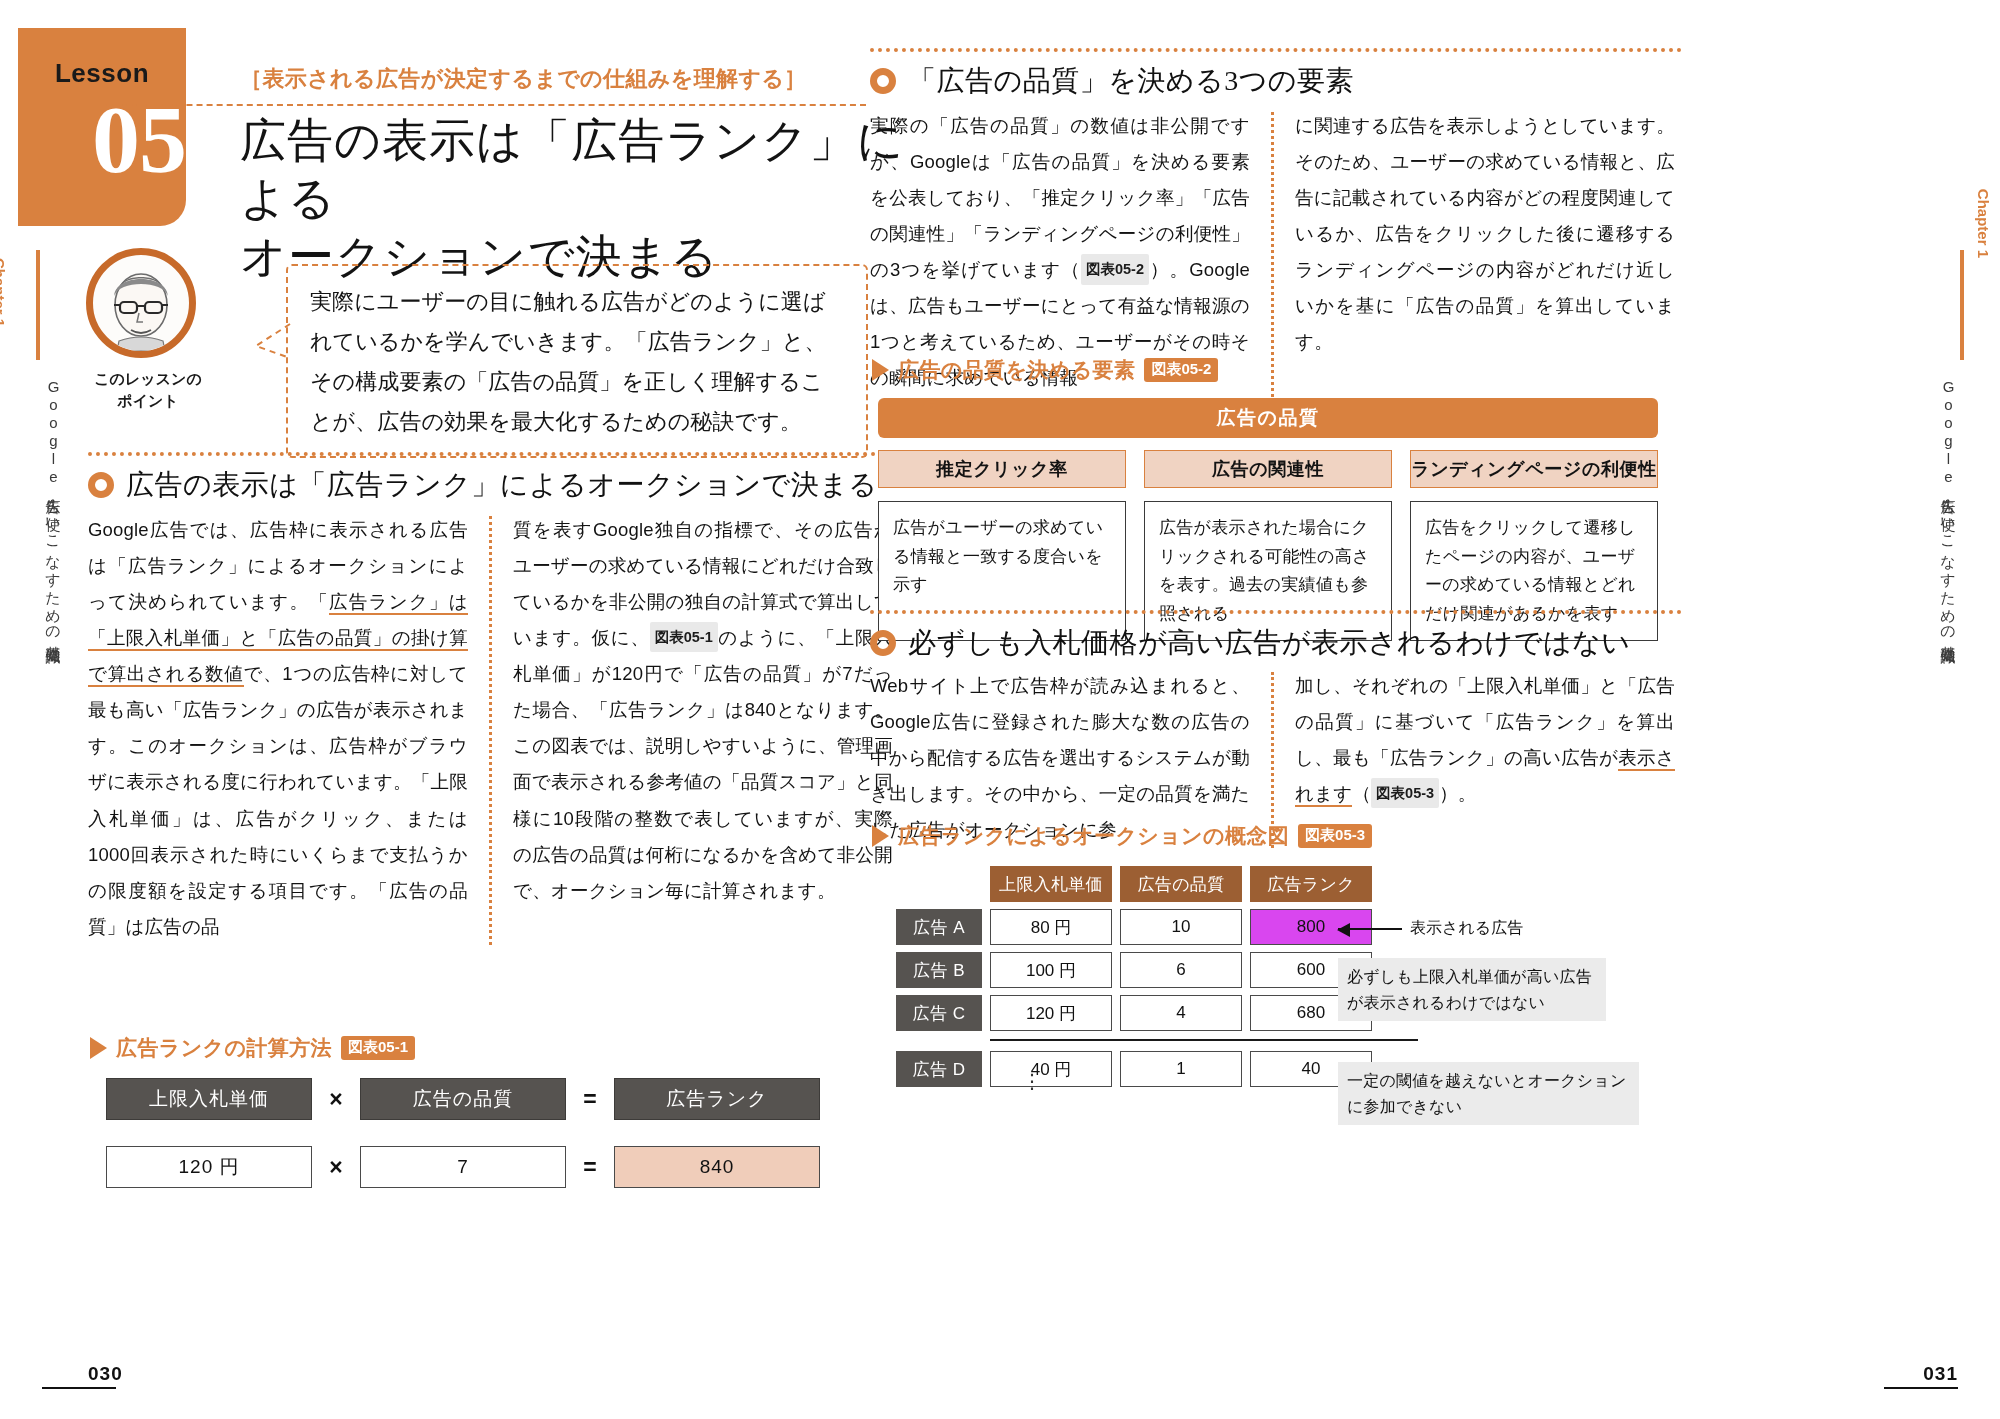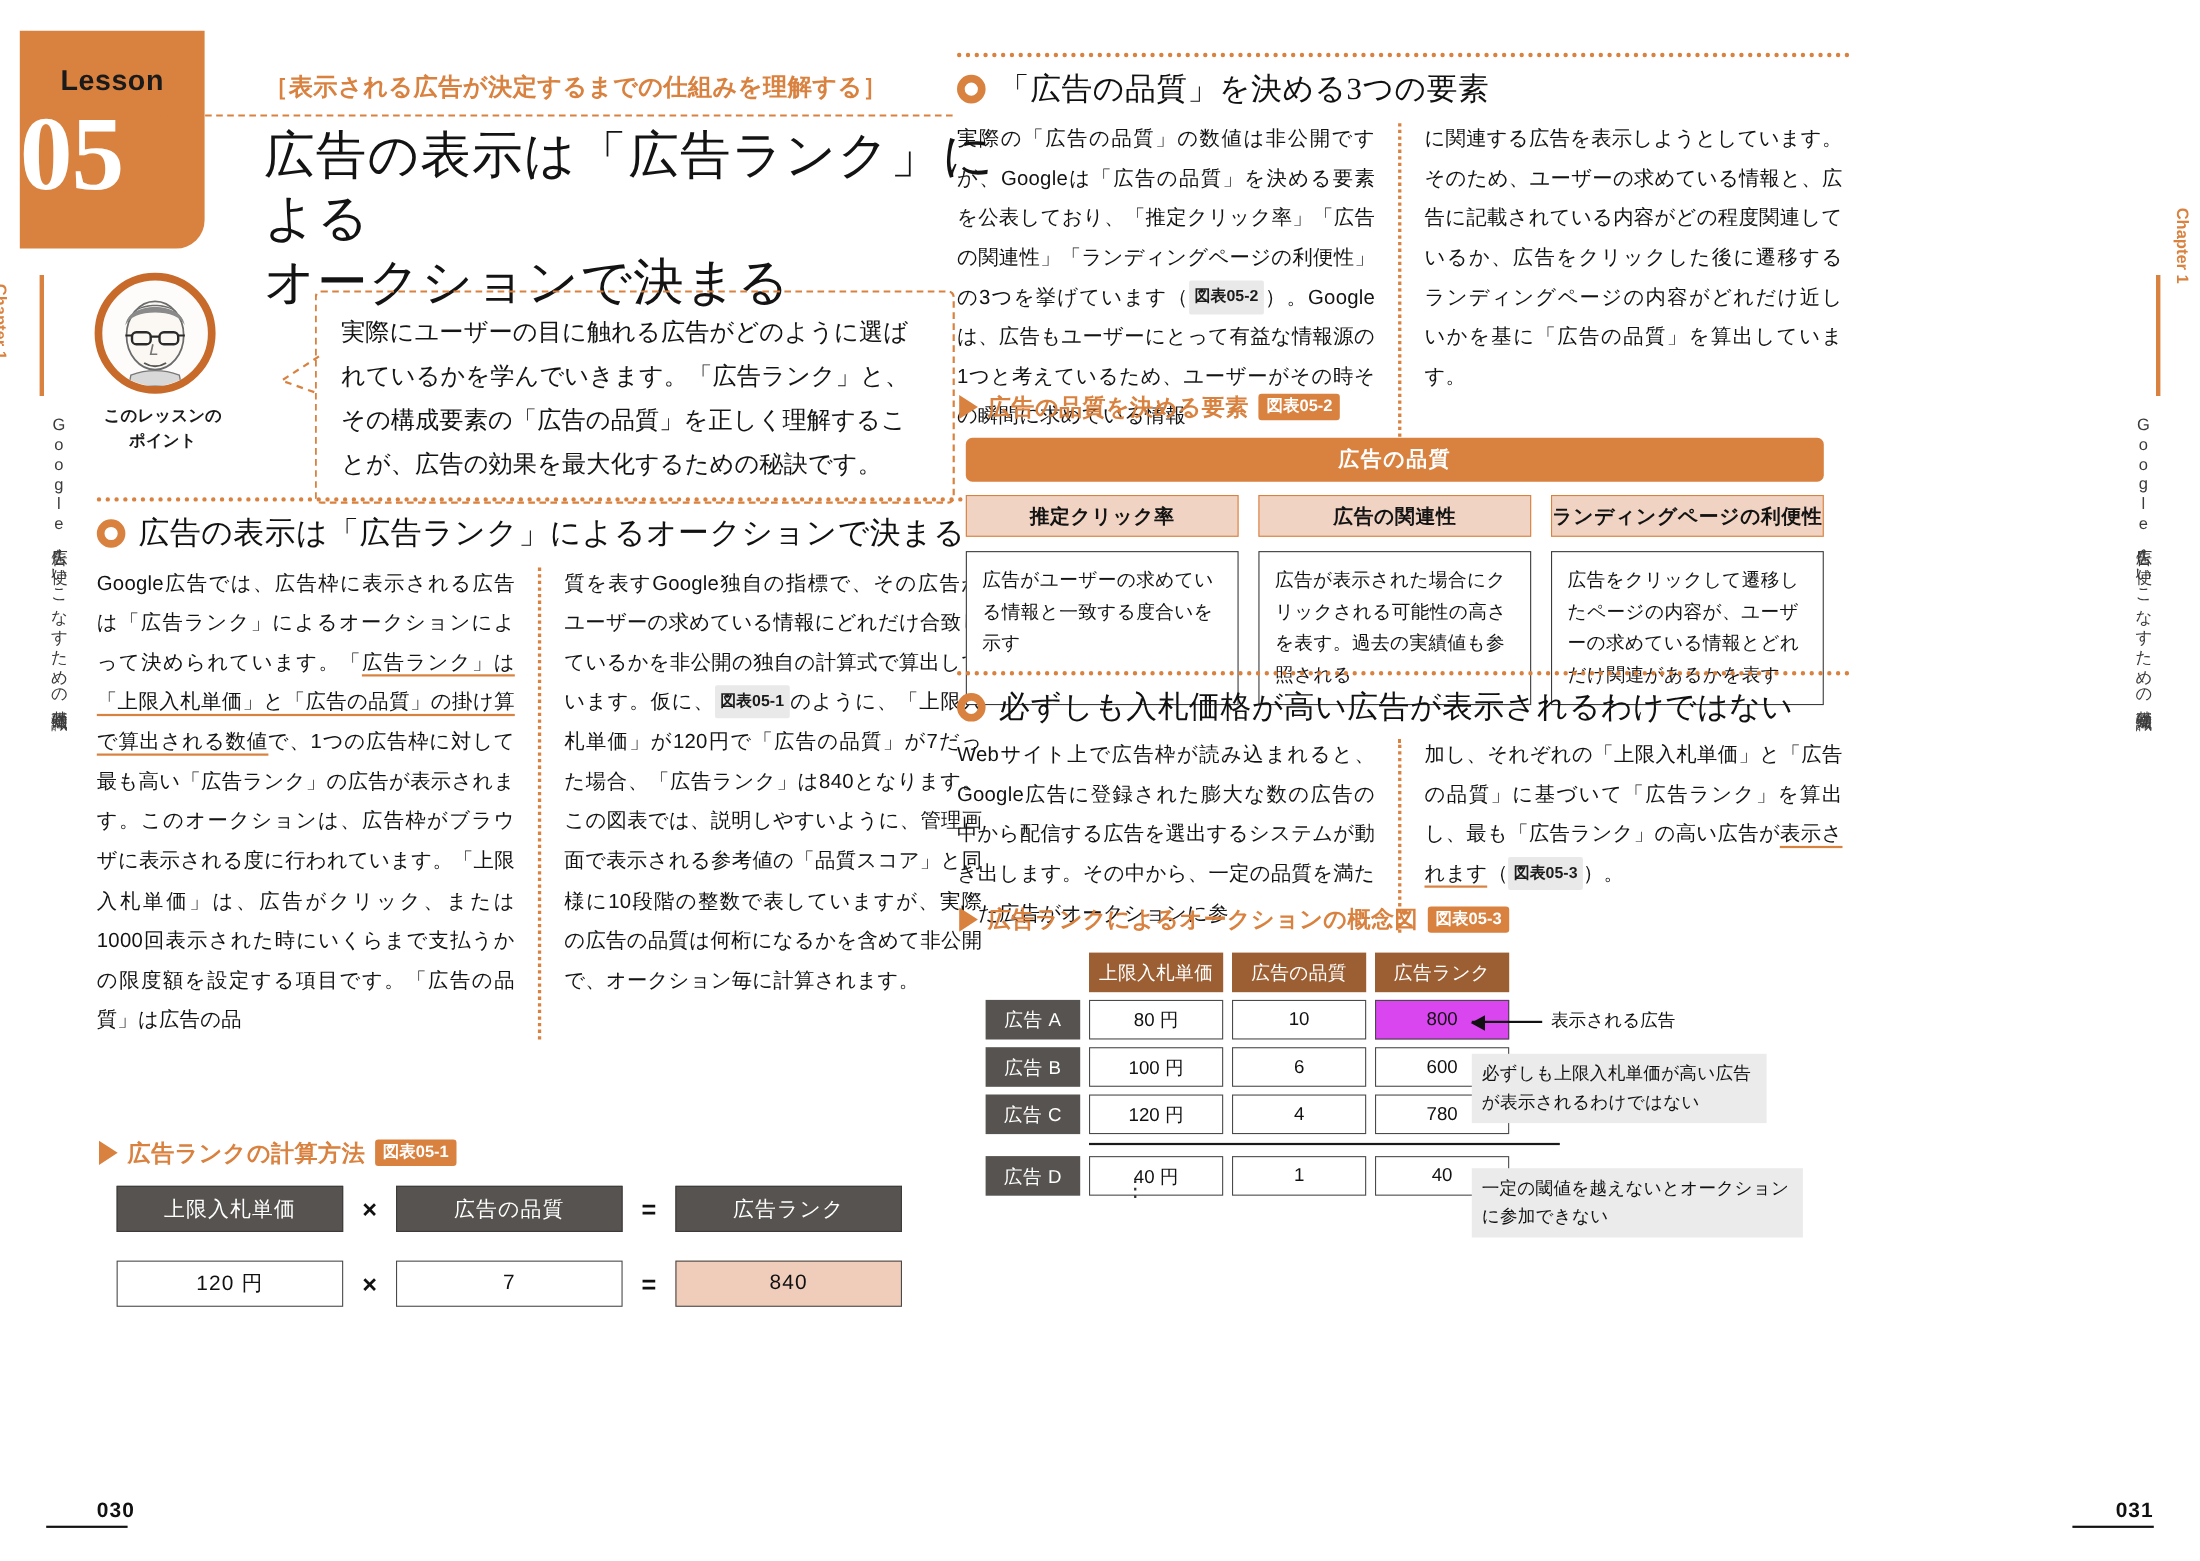"05" .lesson-num { text-align: left -> right }
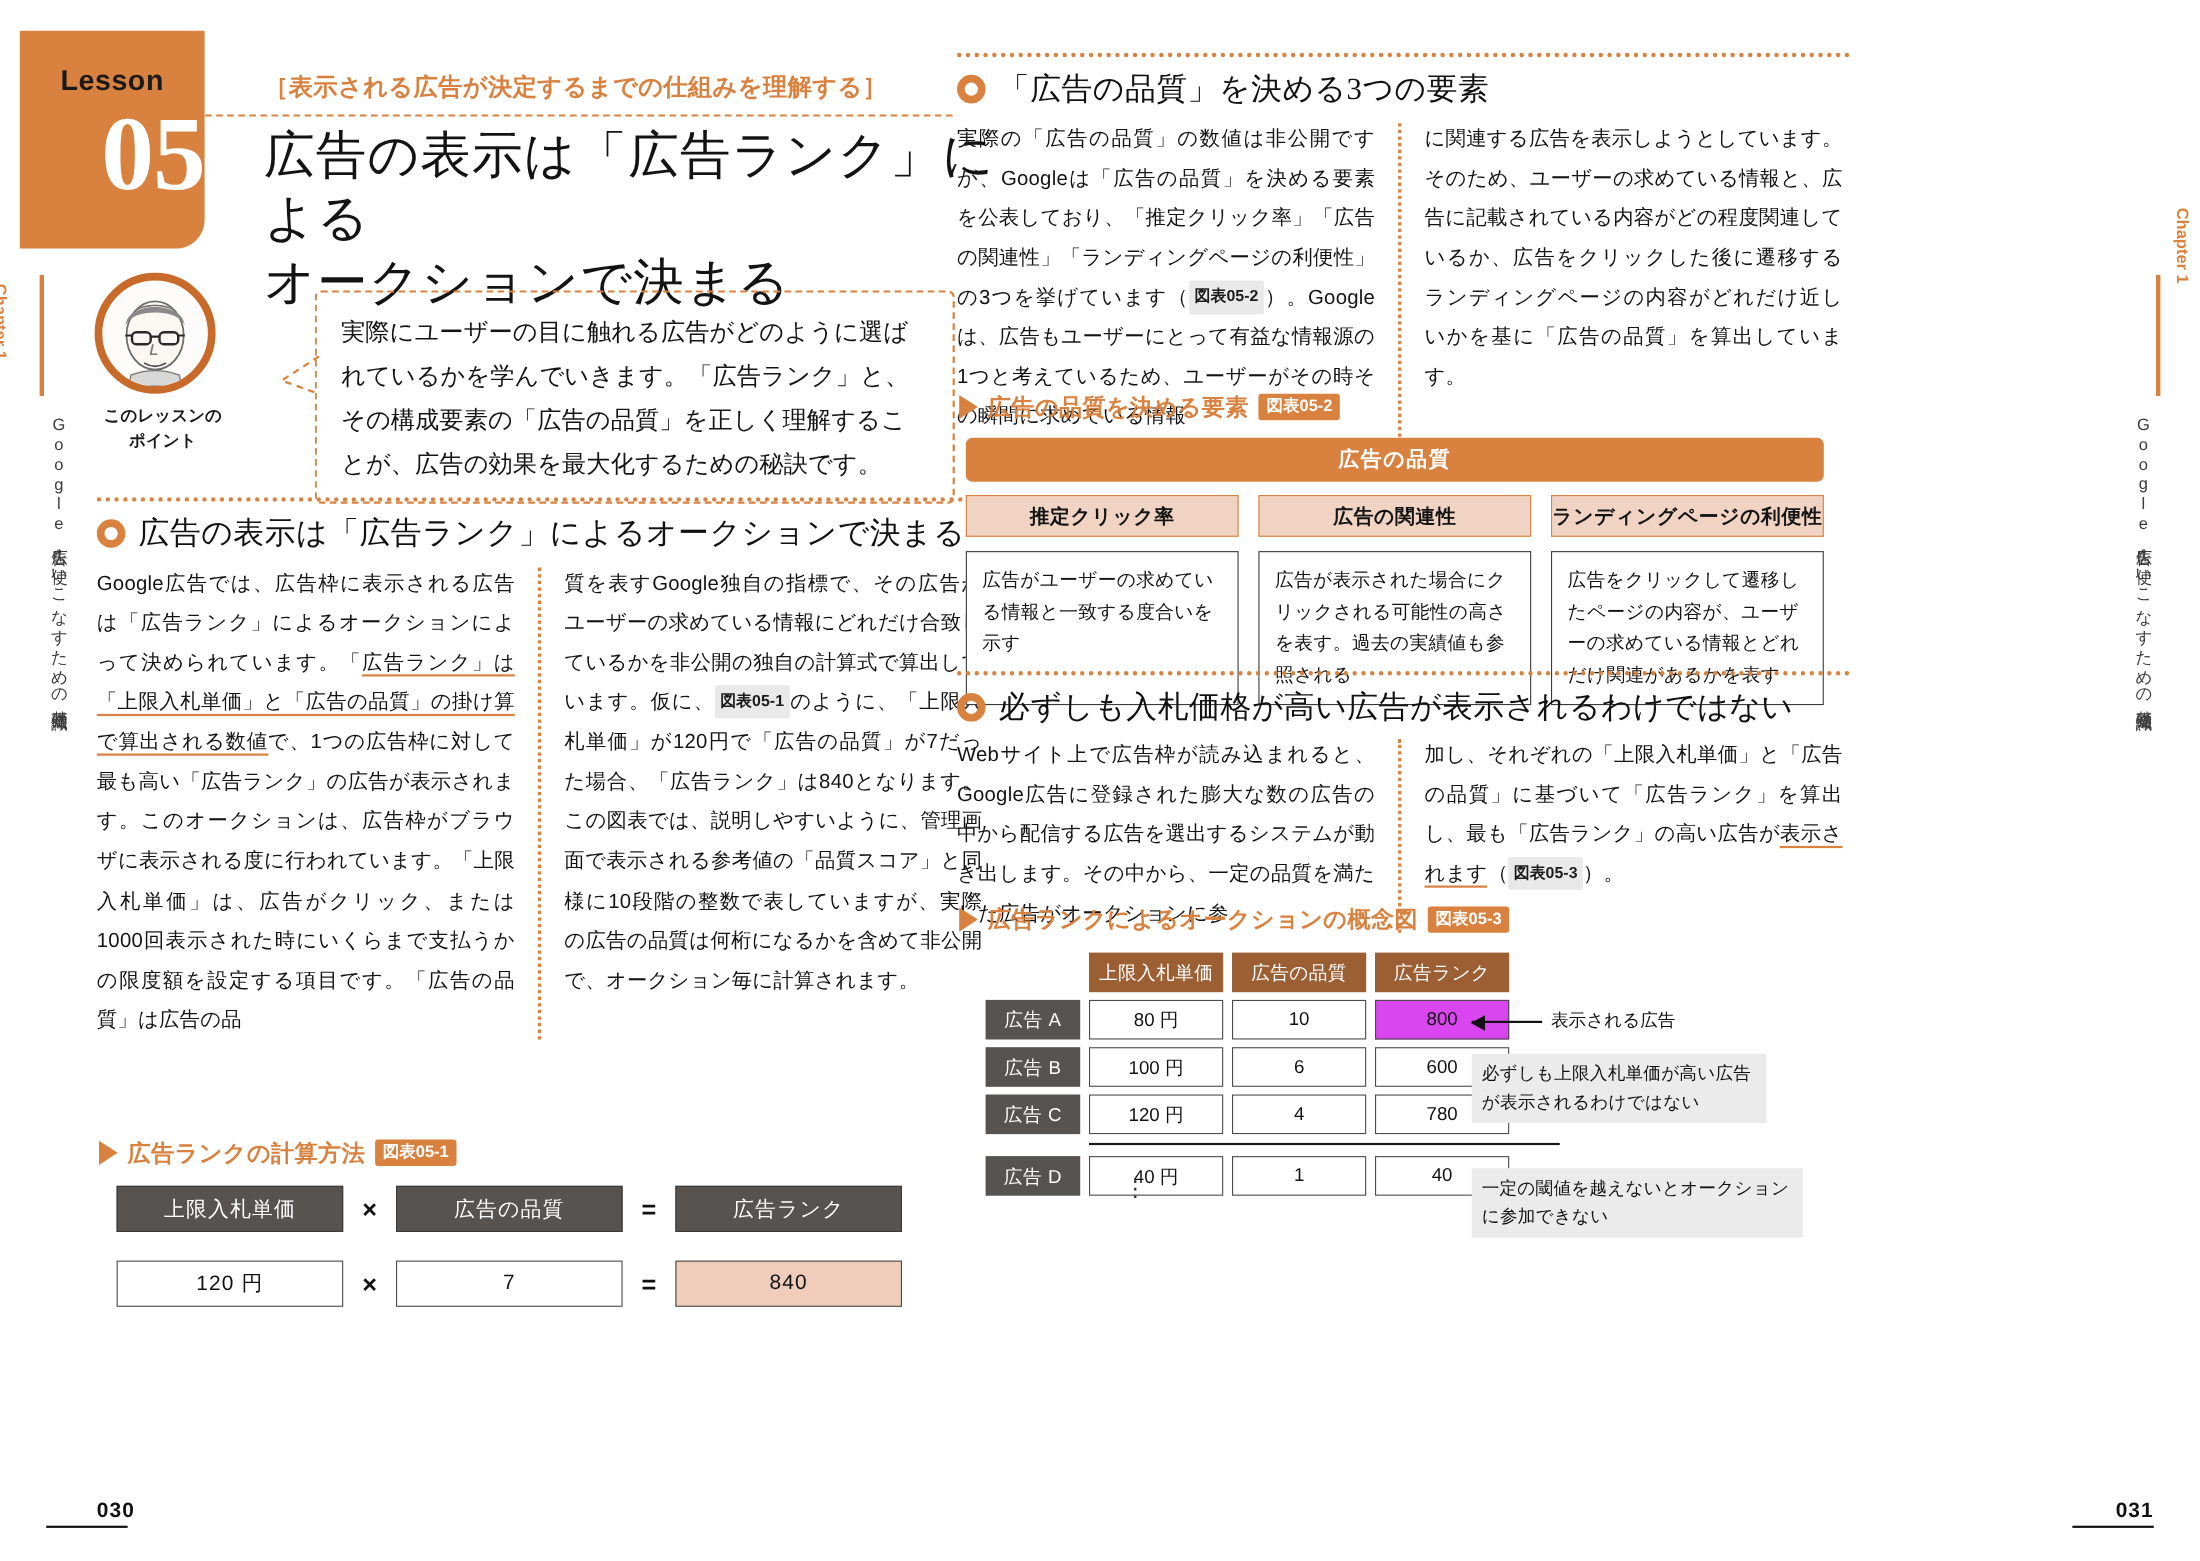"780" div.f3-c { text: 780 -> 680 }
